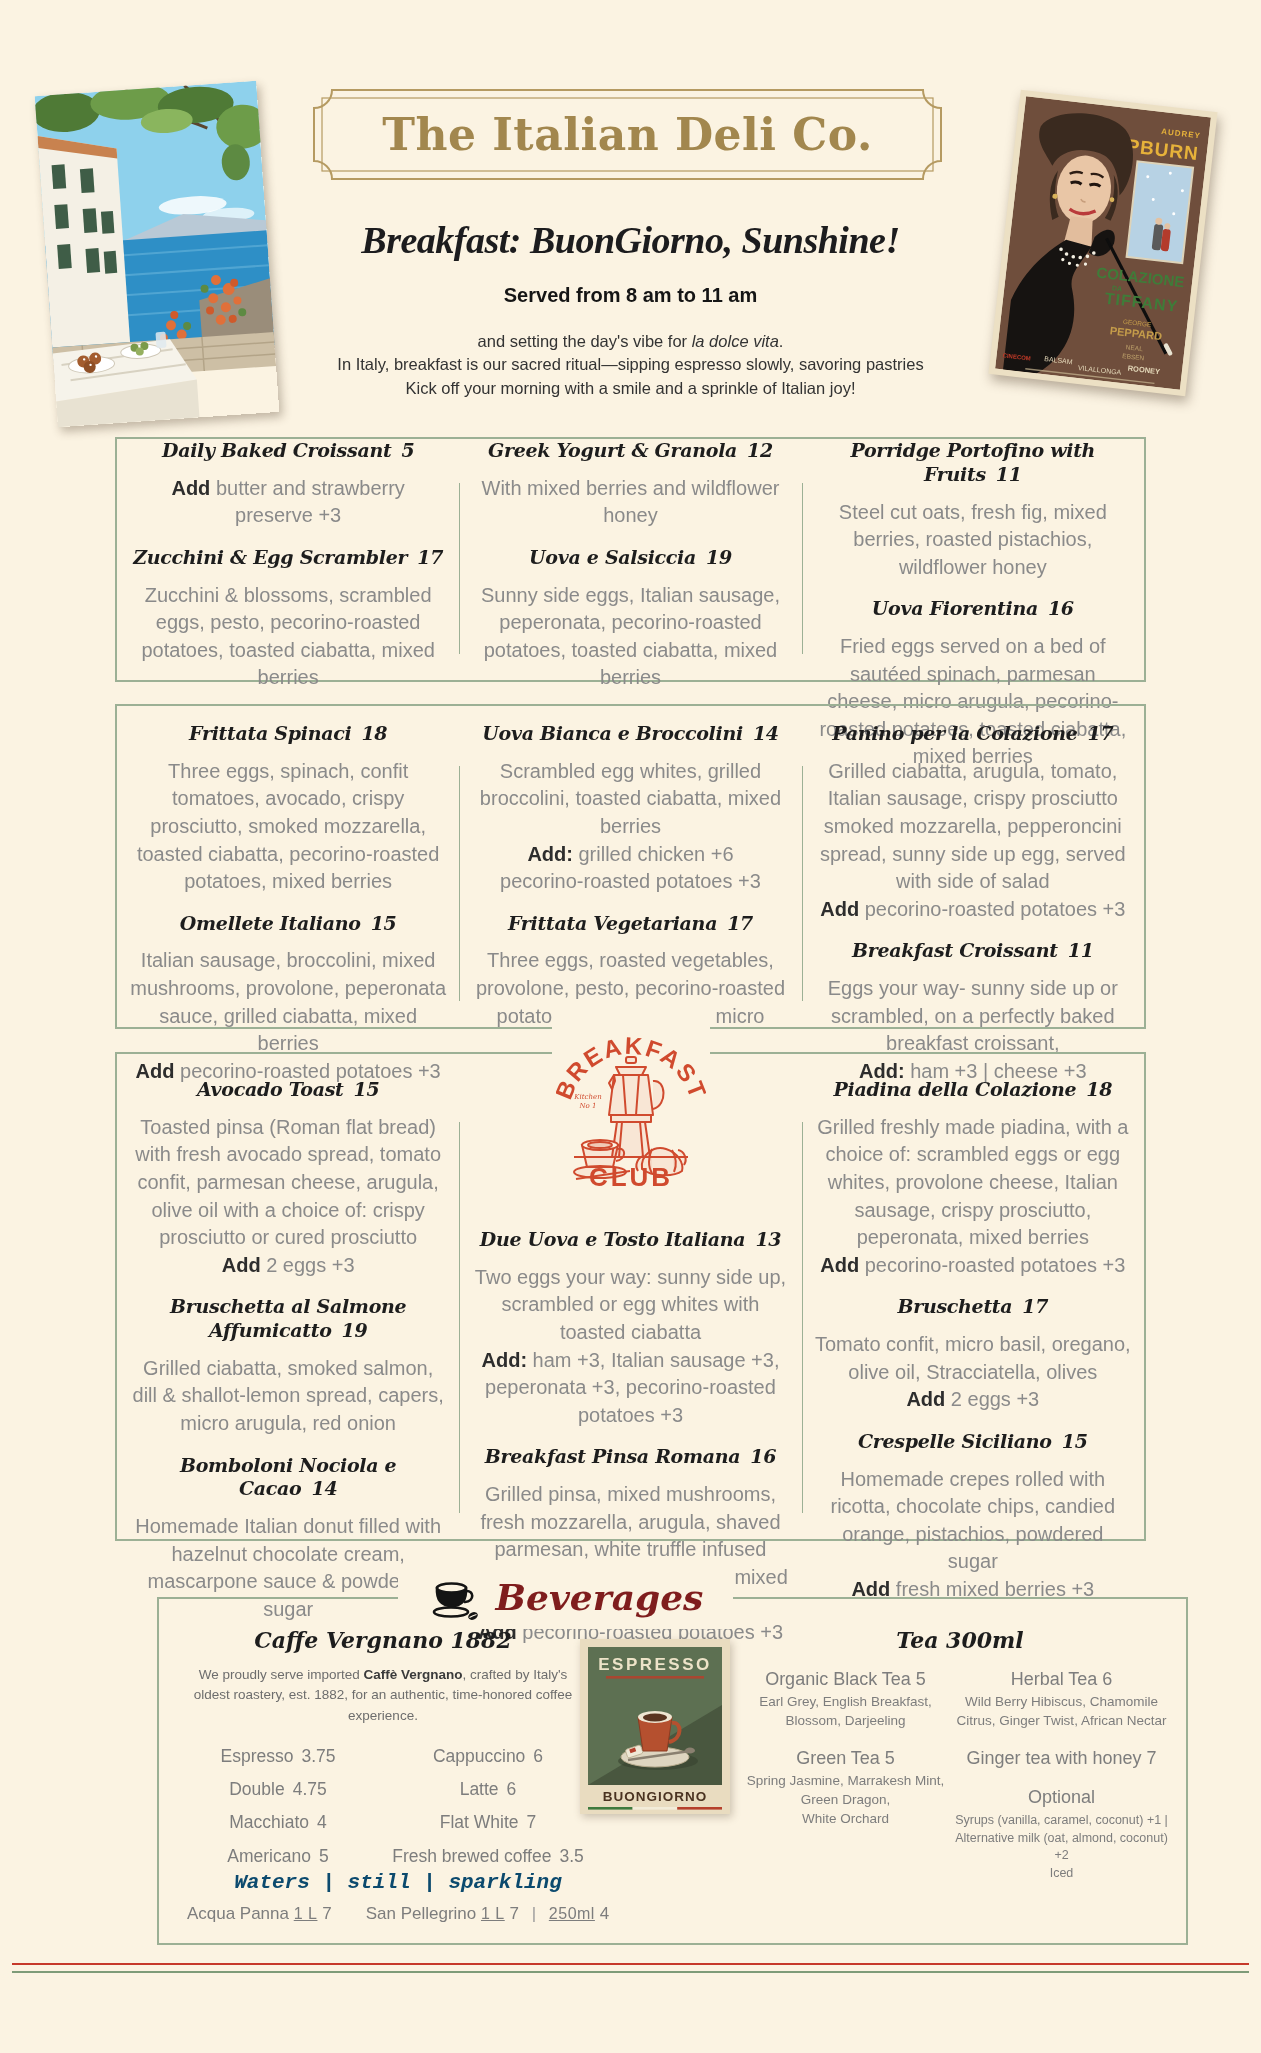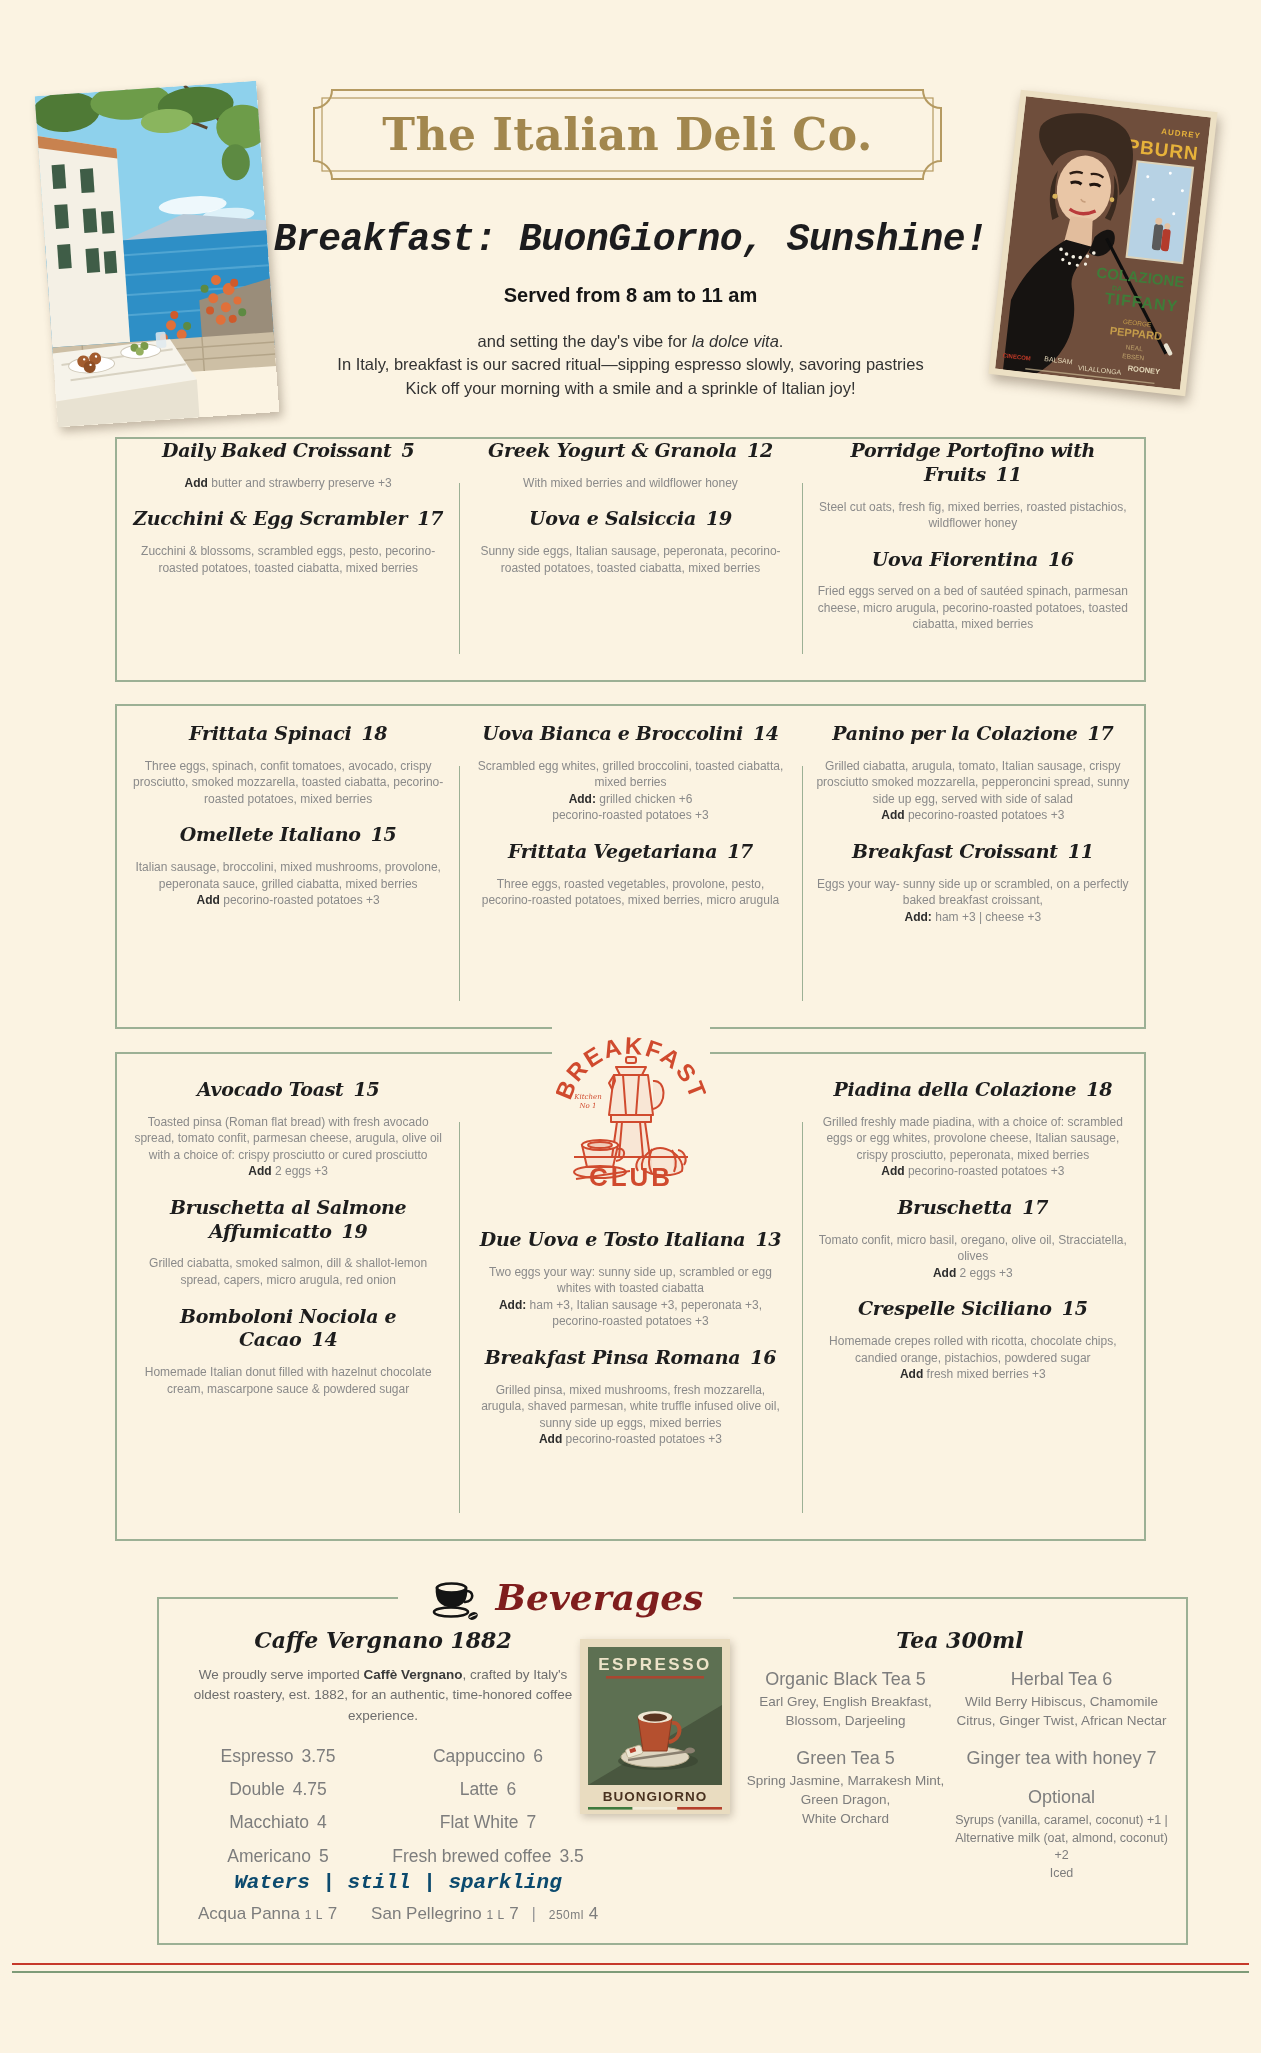"Breakfast: BuonGiorno, Sunshine!" .page-title { font-family: Liberation Mono, monospace -> Liberation Serif, serif }
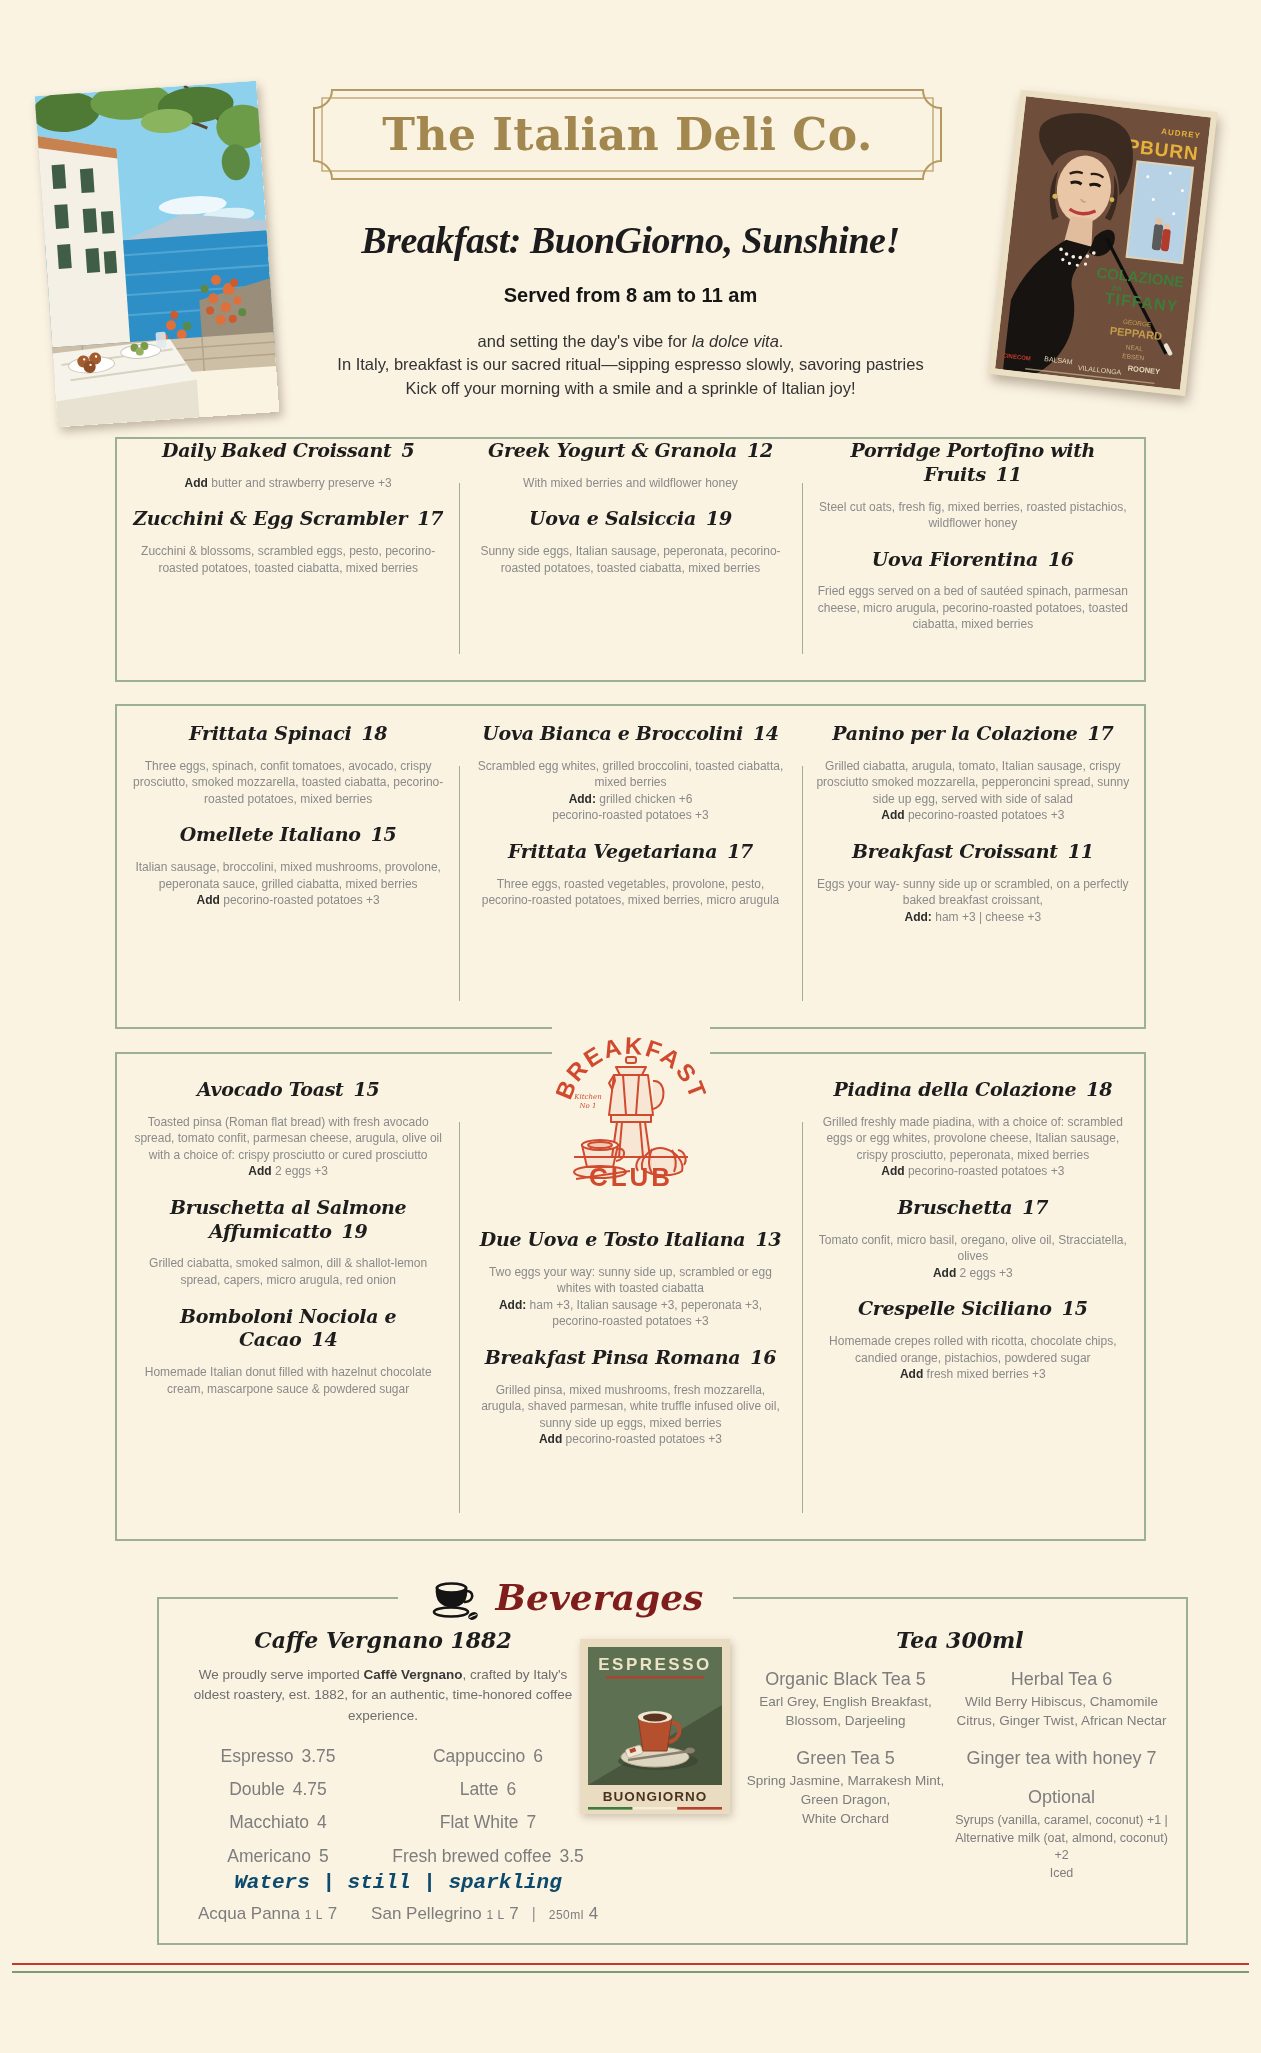"Add butter and strawberry preserve" .item-desc { font-size: 12px -> 20px }
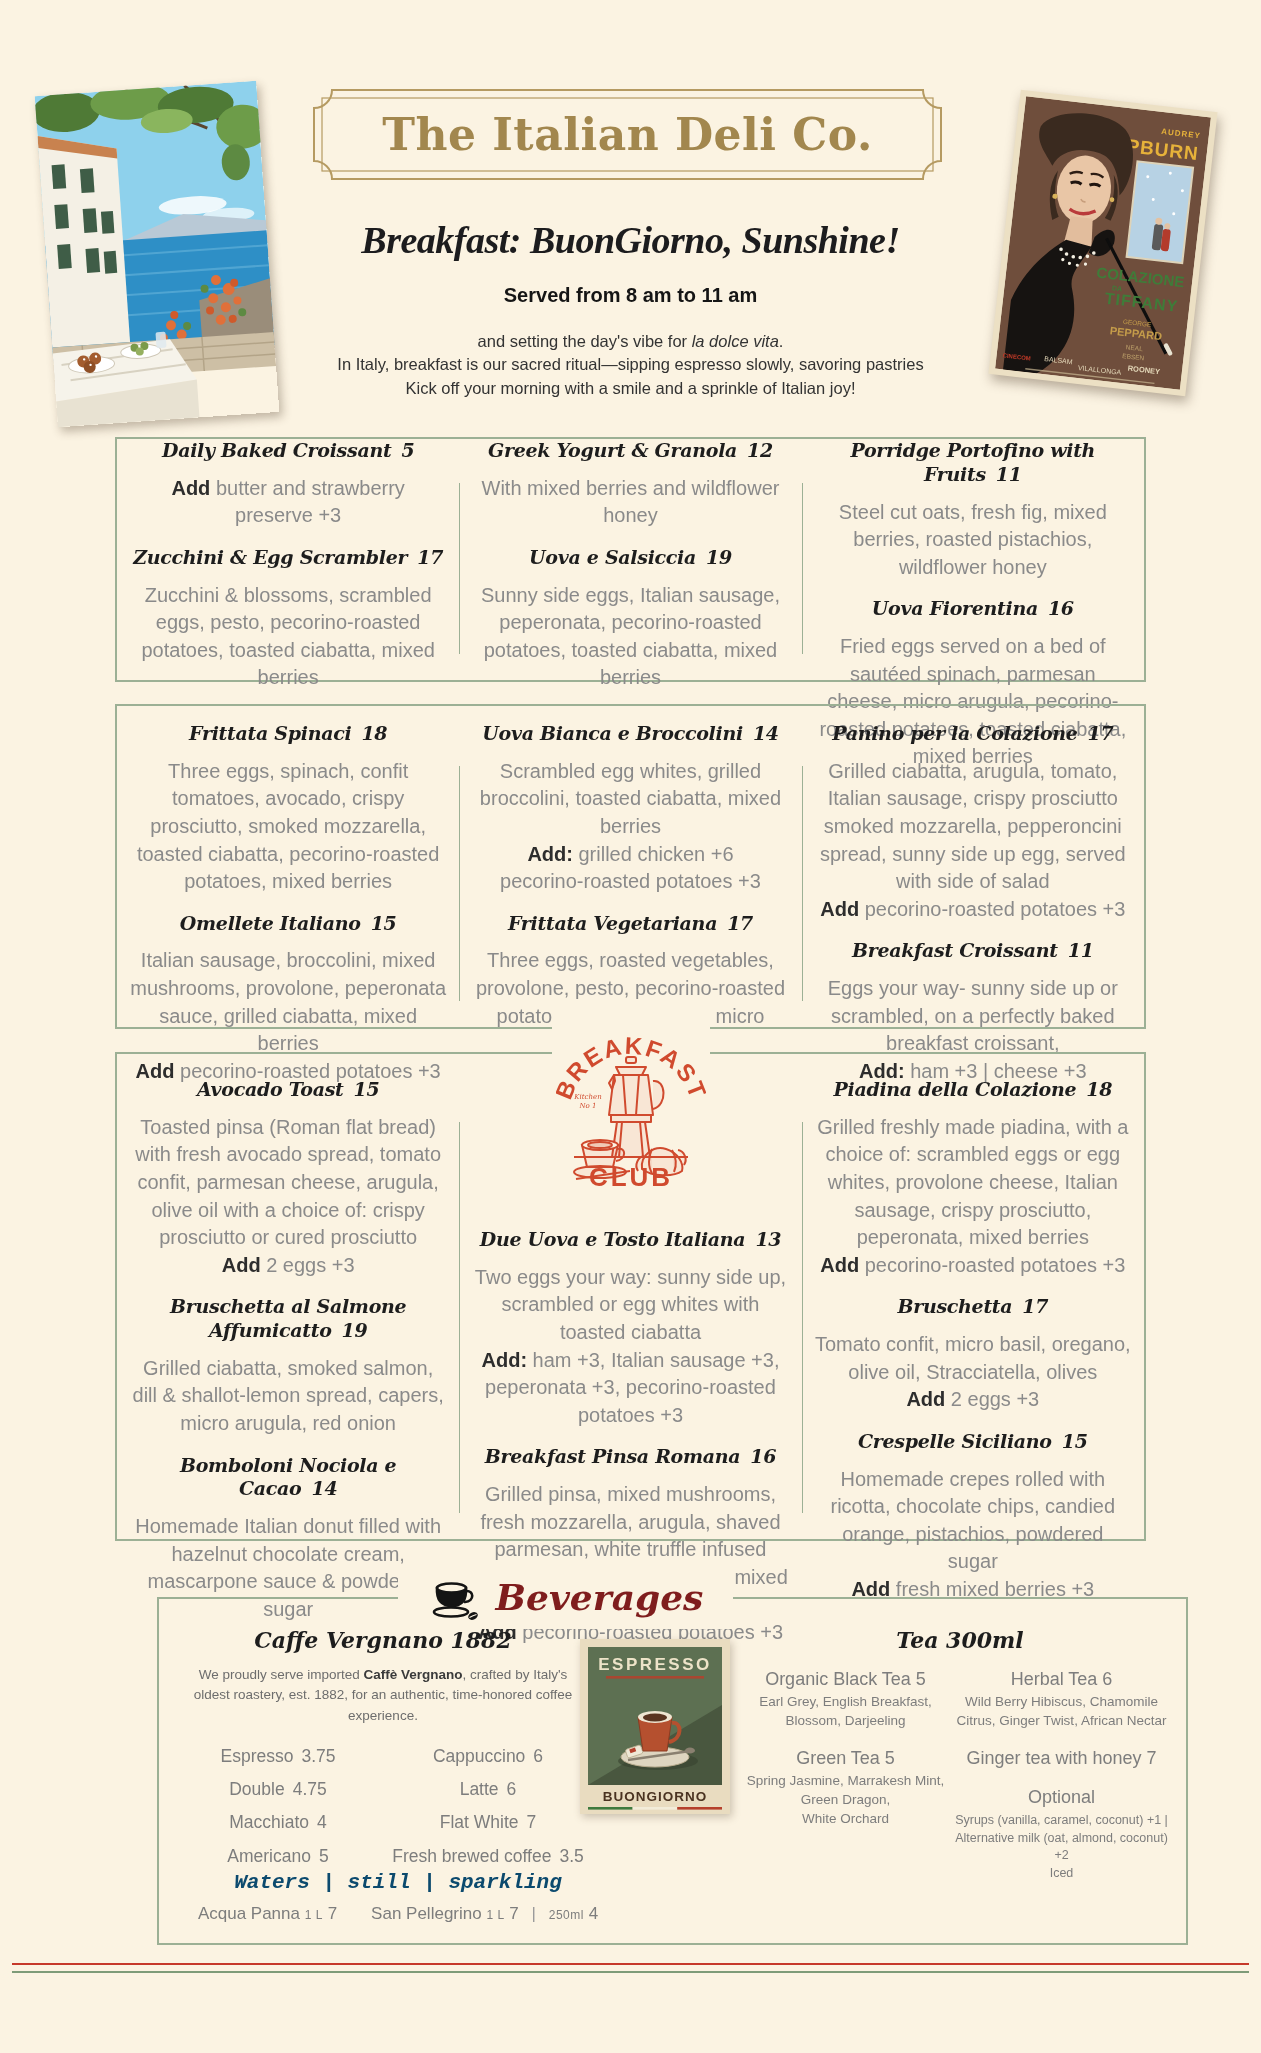"1 L" .bot-line .sm { font-size: 12px -> 16px; text-decoration: none -> underline }
